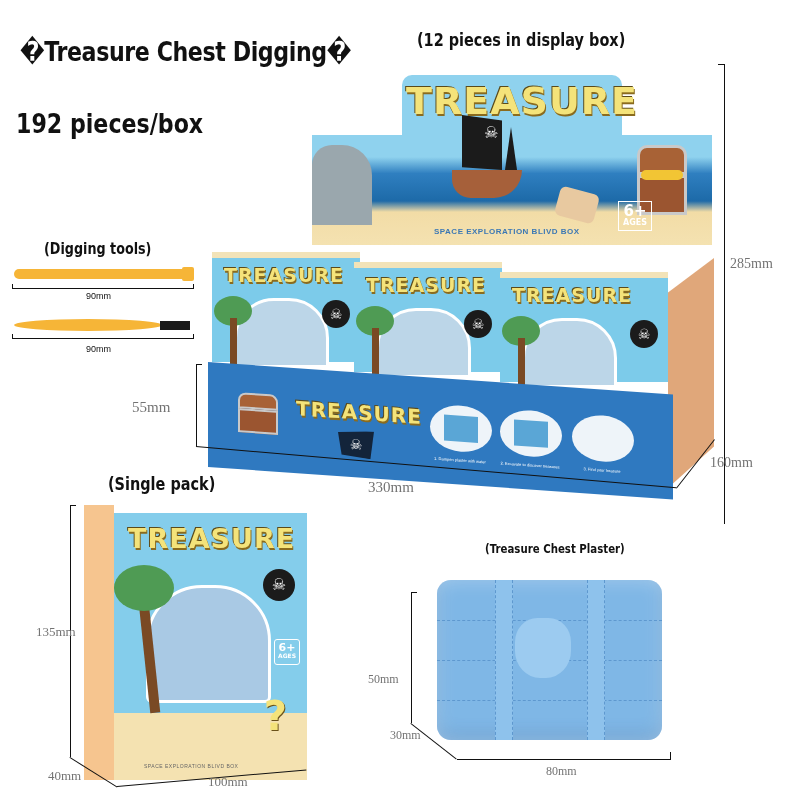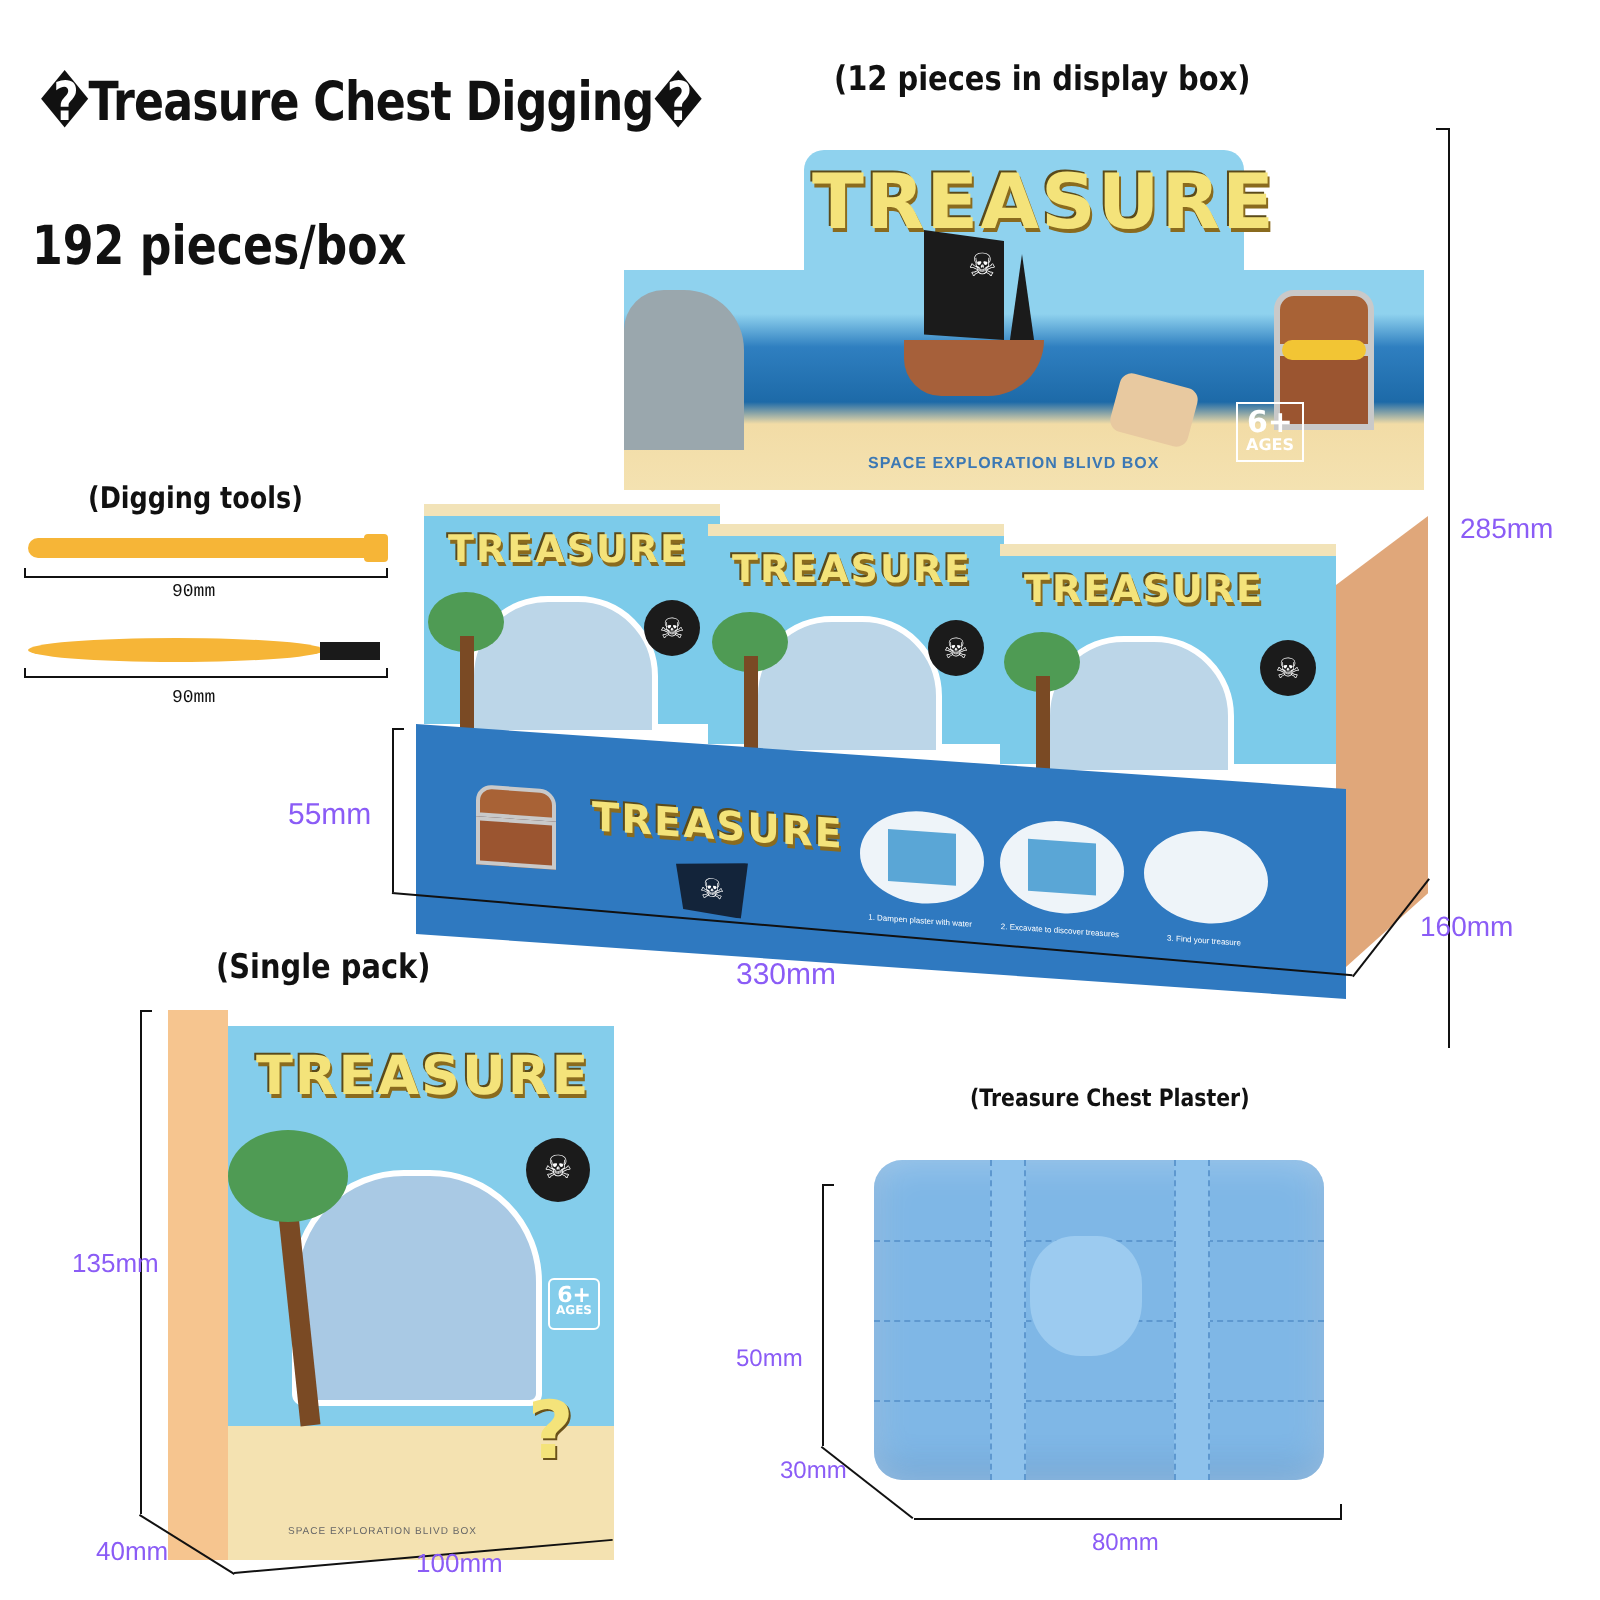"285mm" .dim { color: #8b5cf6 -> #737373; font-family: Liberation Sans, sans-serif -> Liberation Serif, serif }
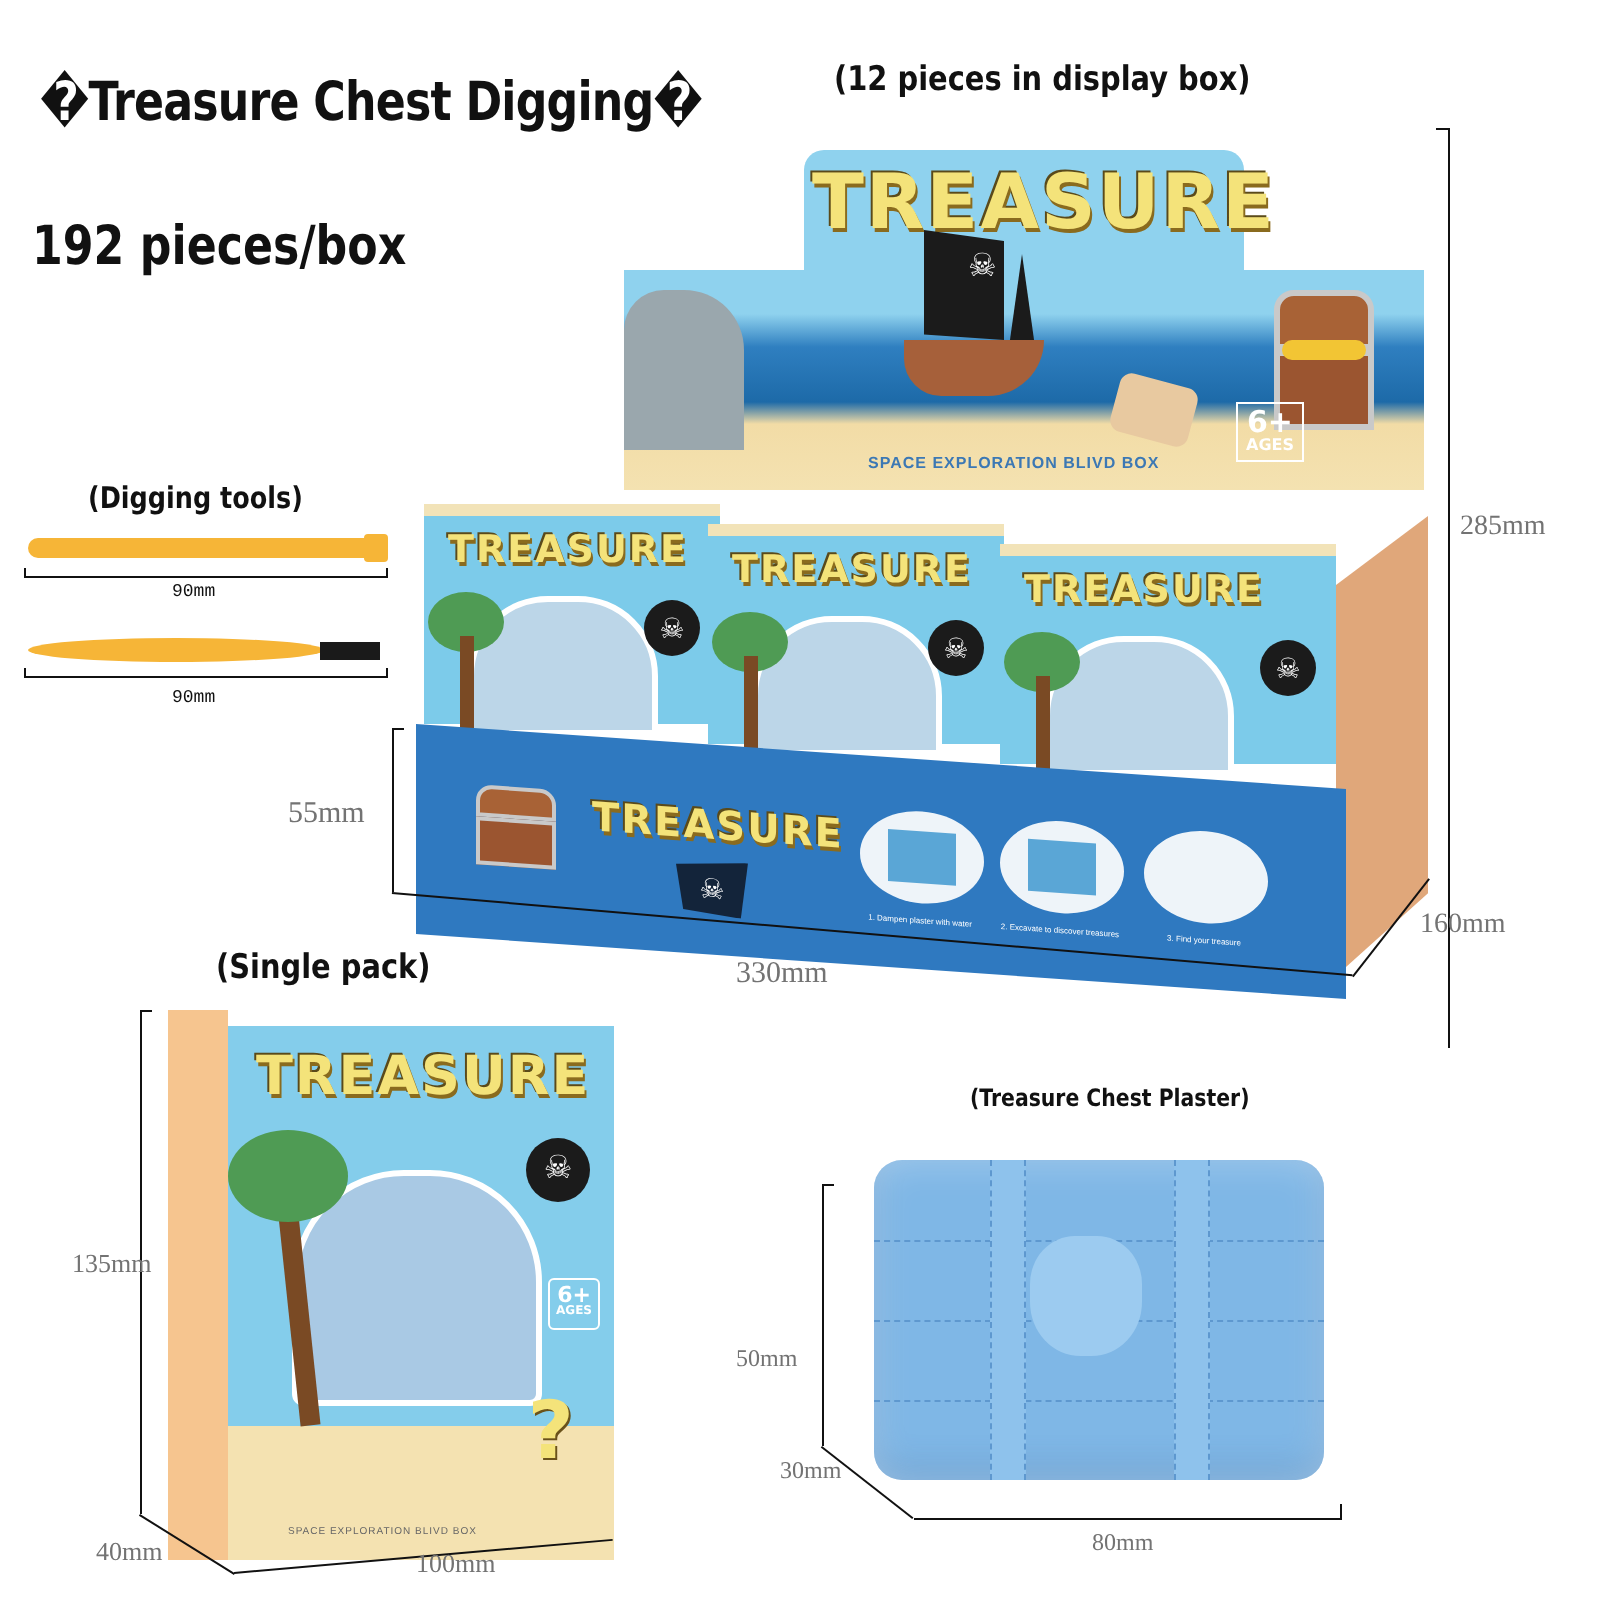"90mm" .dim-sm { font-family: Liberation Mono, monospace -> Liberation Sans, sans-serif }
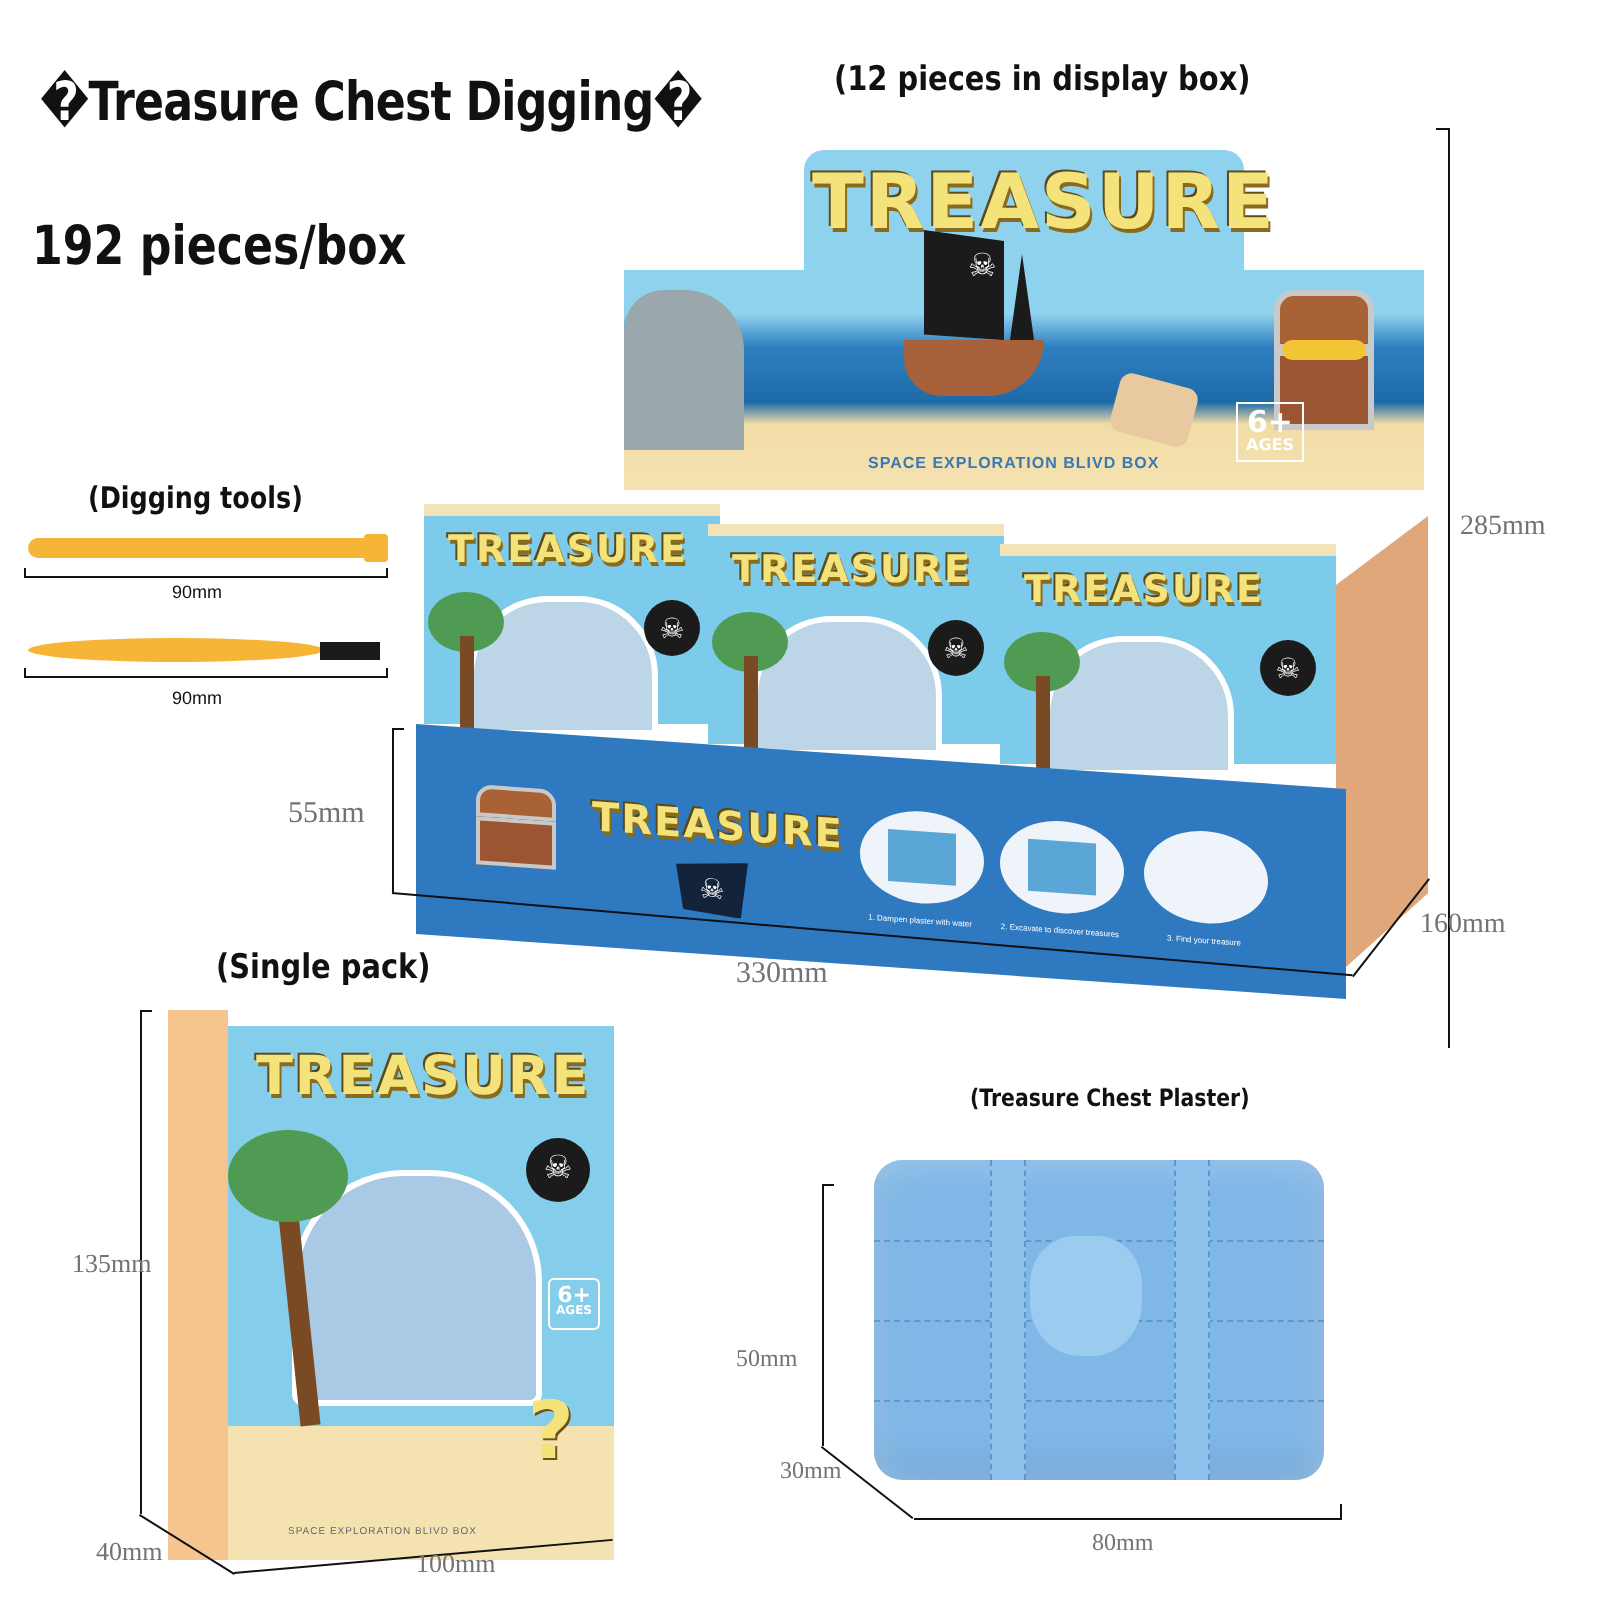"55mm" div.abs { left: 144px -> 132px }
